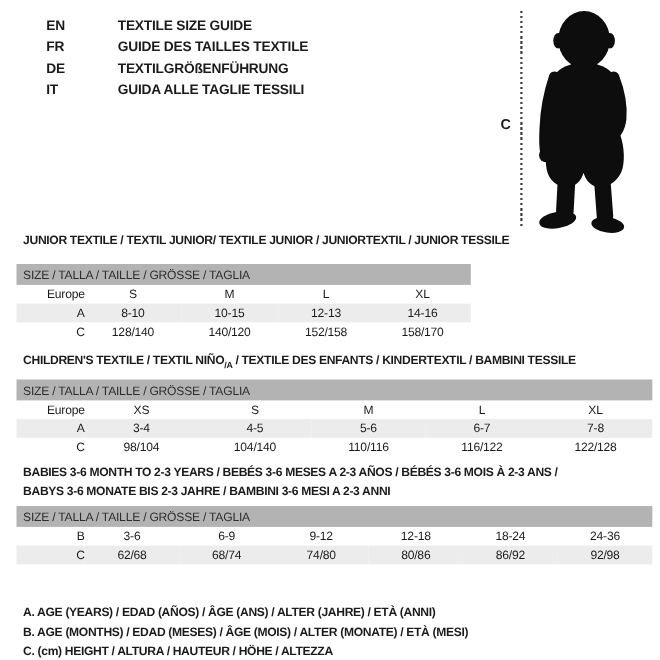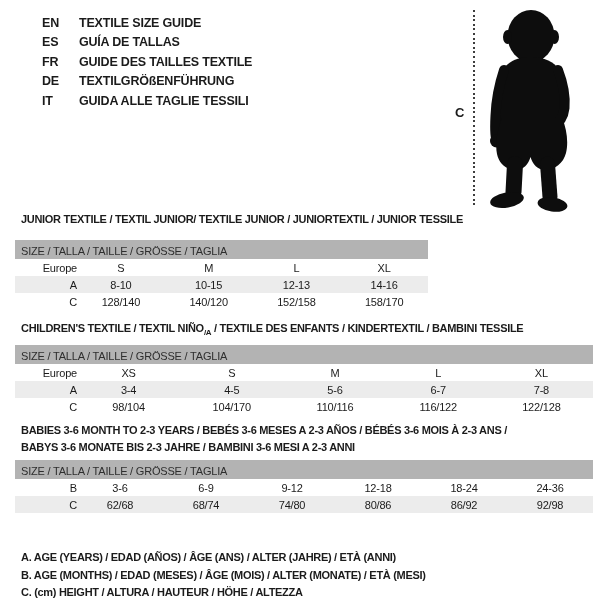"TEXTILE SIZE GUIDE" .lang-label { margin-left: none -> 28px }
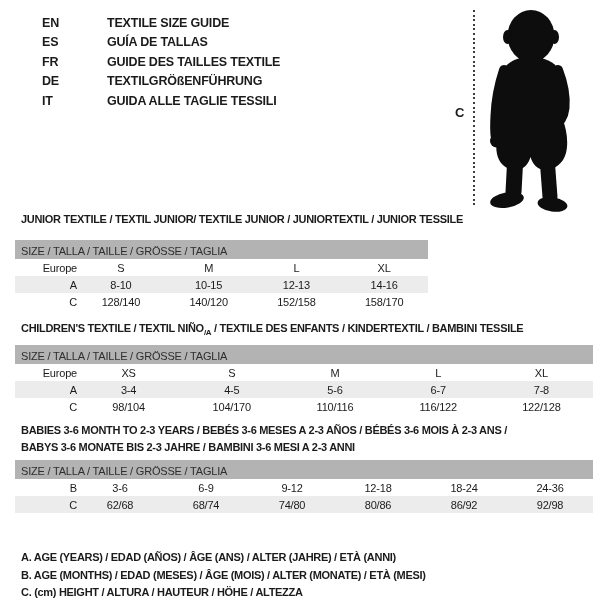"ES" div.lang-row { html: <div> <span>ES</span> <span>GUÍA DE TALLAS</span> </div> -> none }
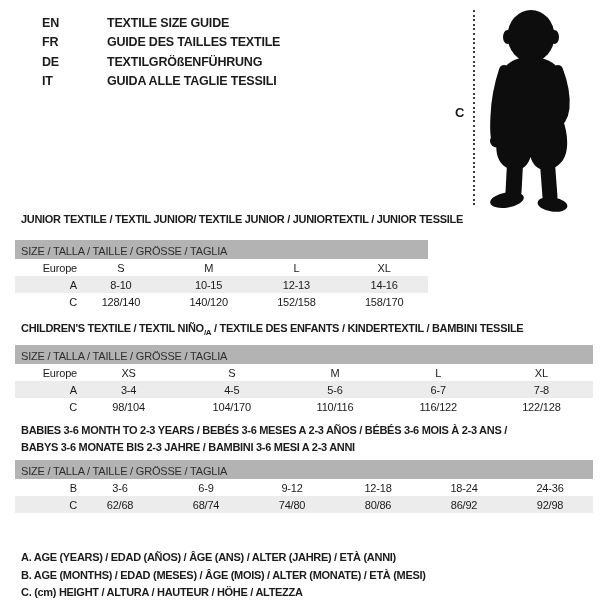"104/170" td { text: 104/170 -> 104/140 }
